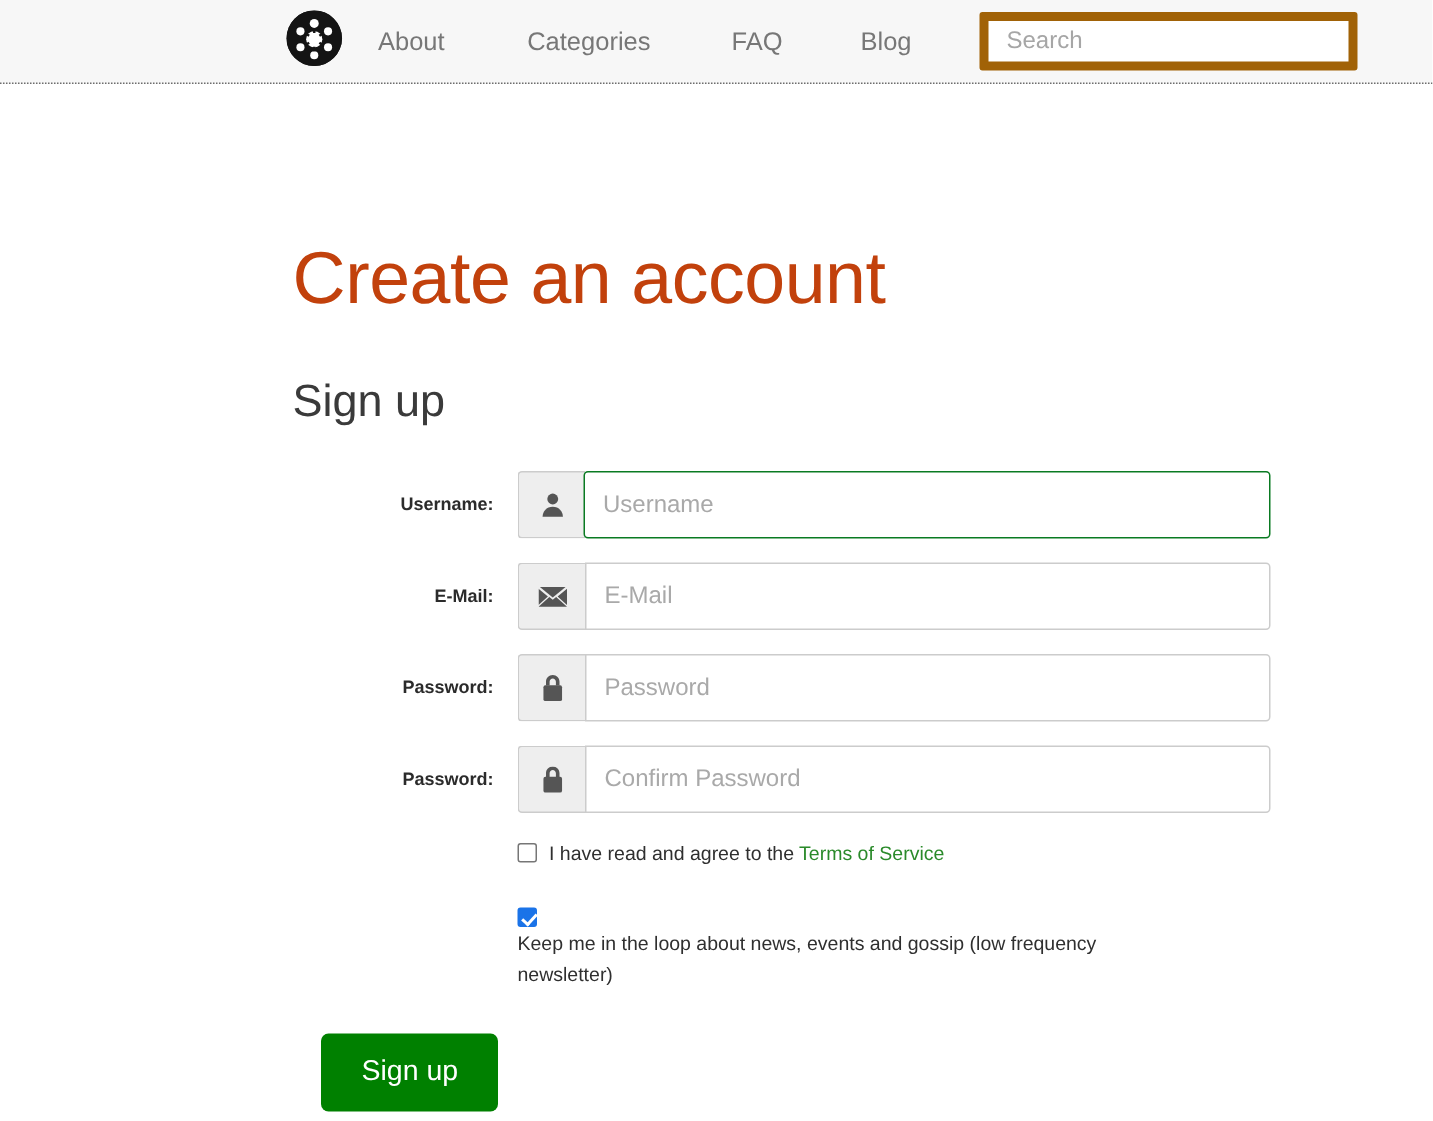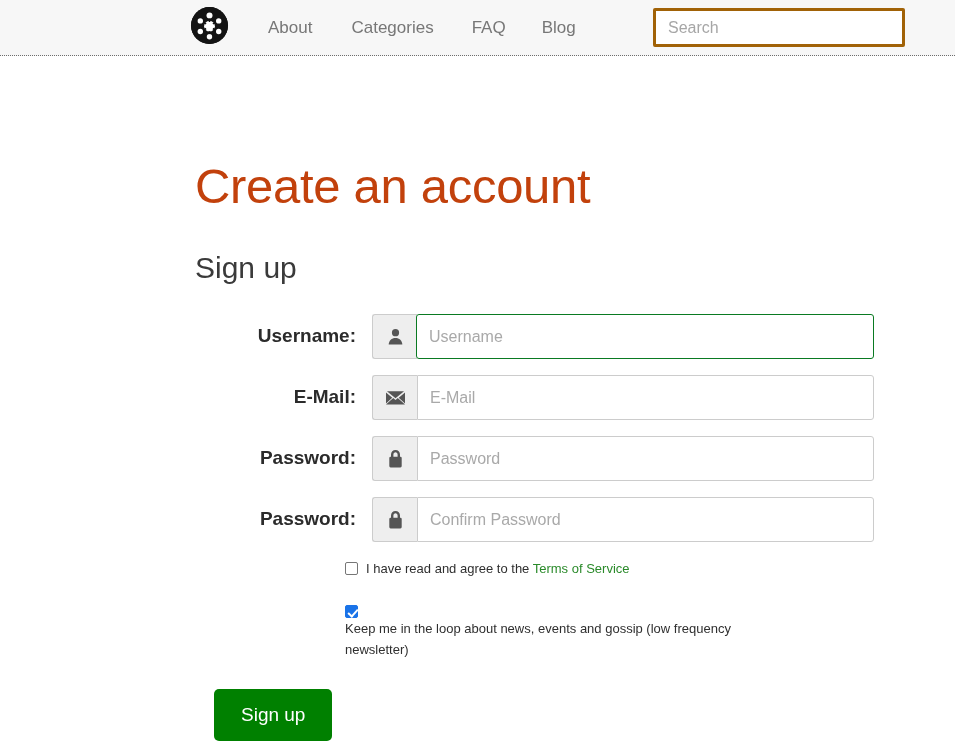"About" .nav-list { gap: 0 -> 16px; left: 268px -> 252px }
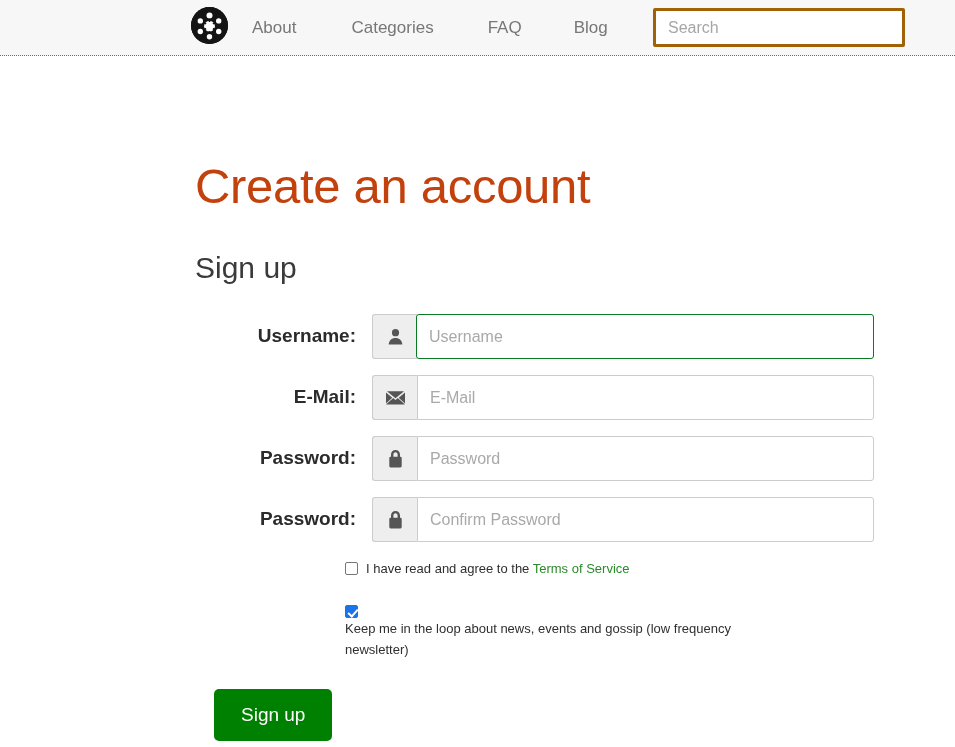"Search" .search-box { border: 3px solid #a16207 -> 6px solid #a16207 }
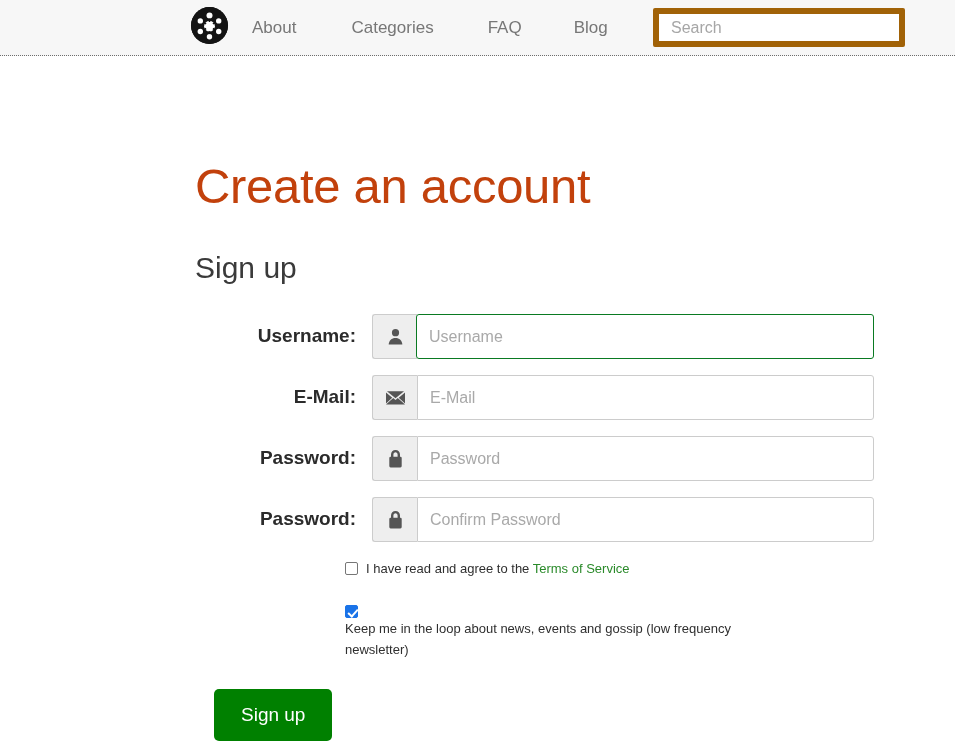"Username:" .form-label { font-size: 19px -> 12px; width: 372px -> 345px }
